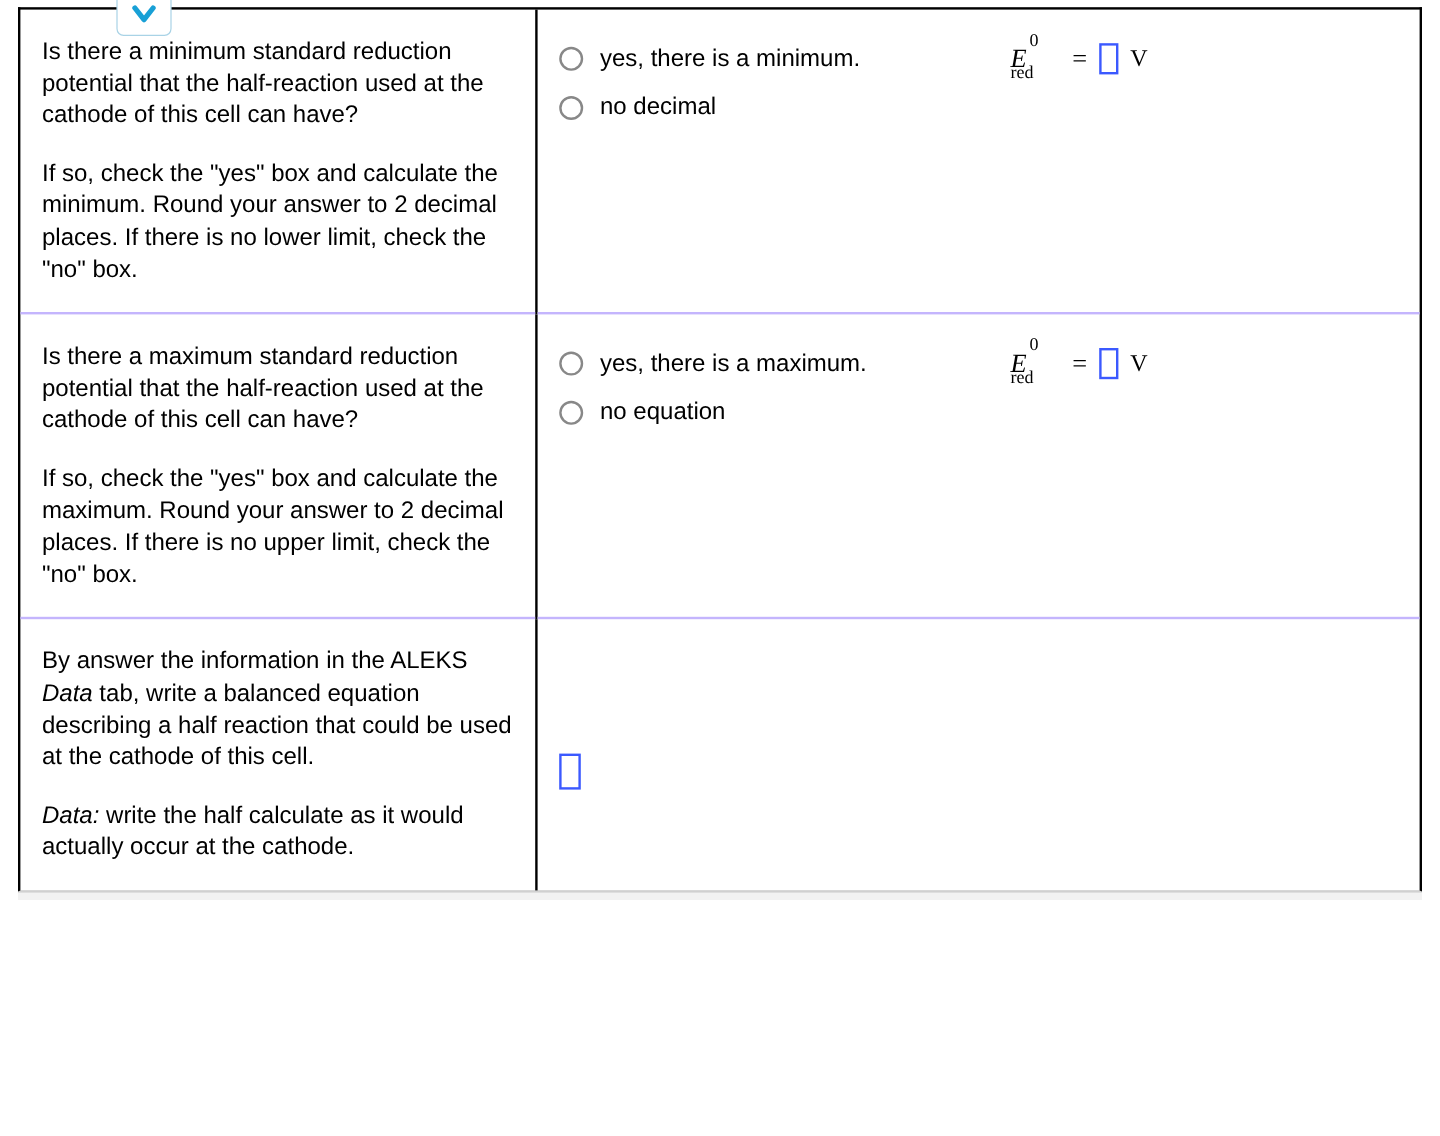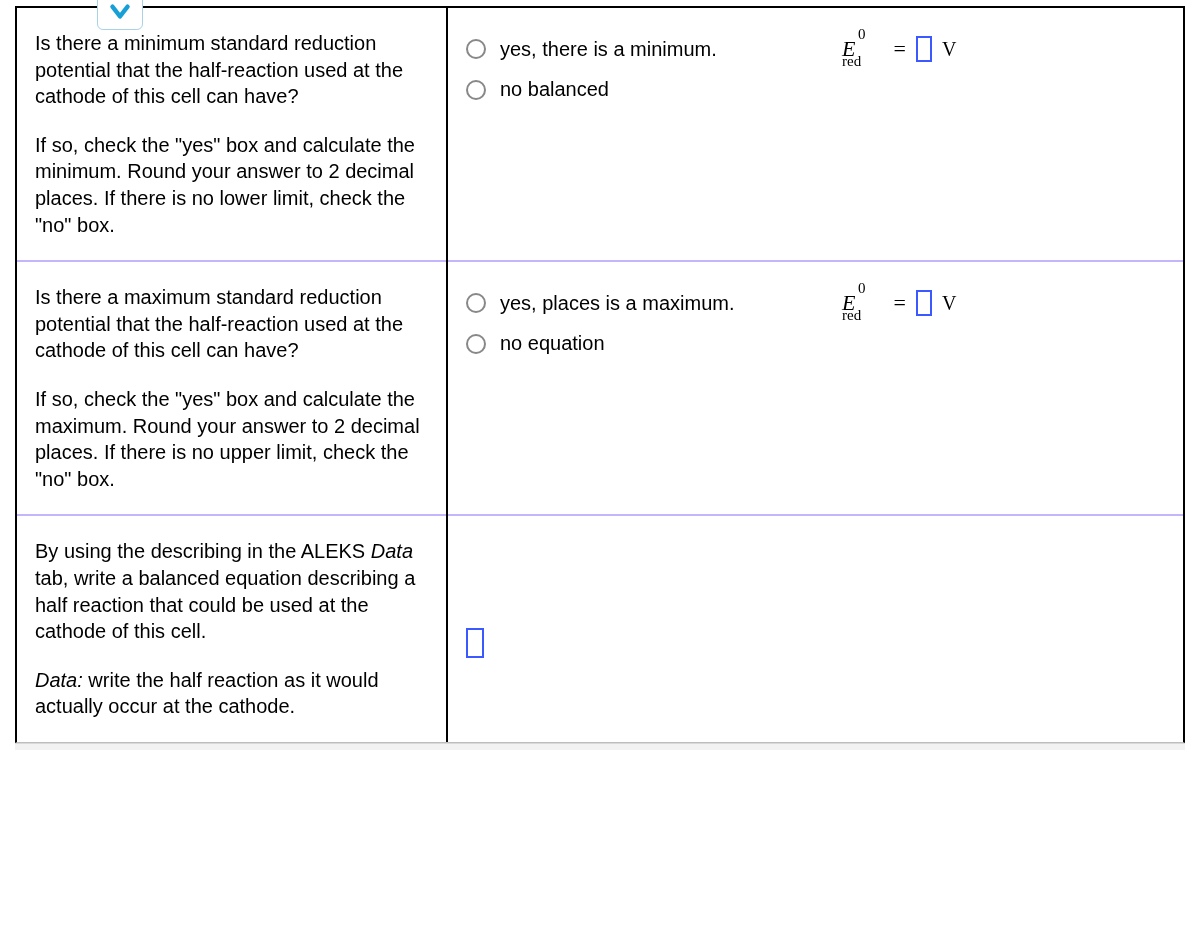"no balanced" span { text: balanced -> decimal }
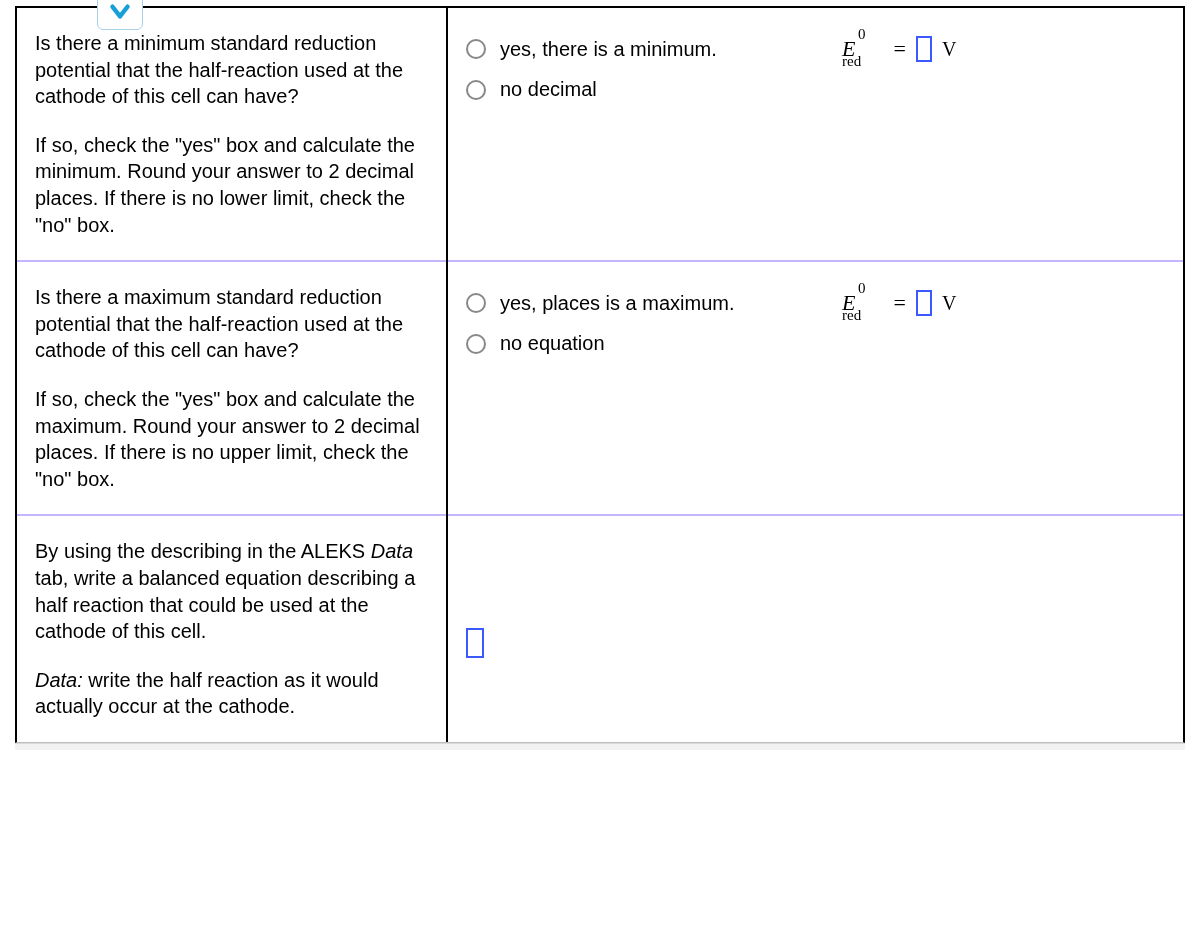"yes, places is a maximum." span { text: places -> there }
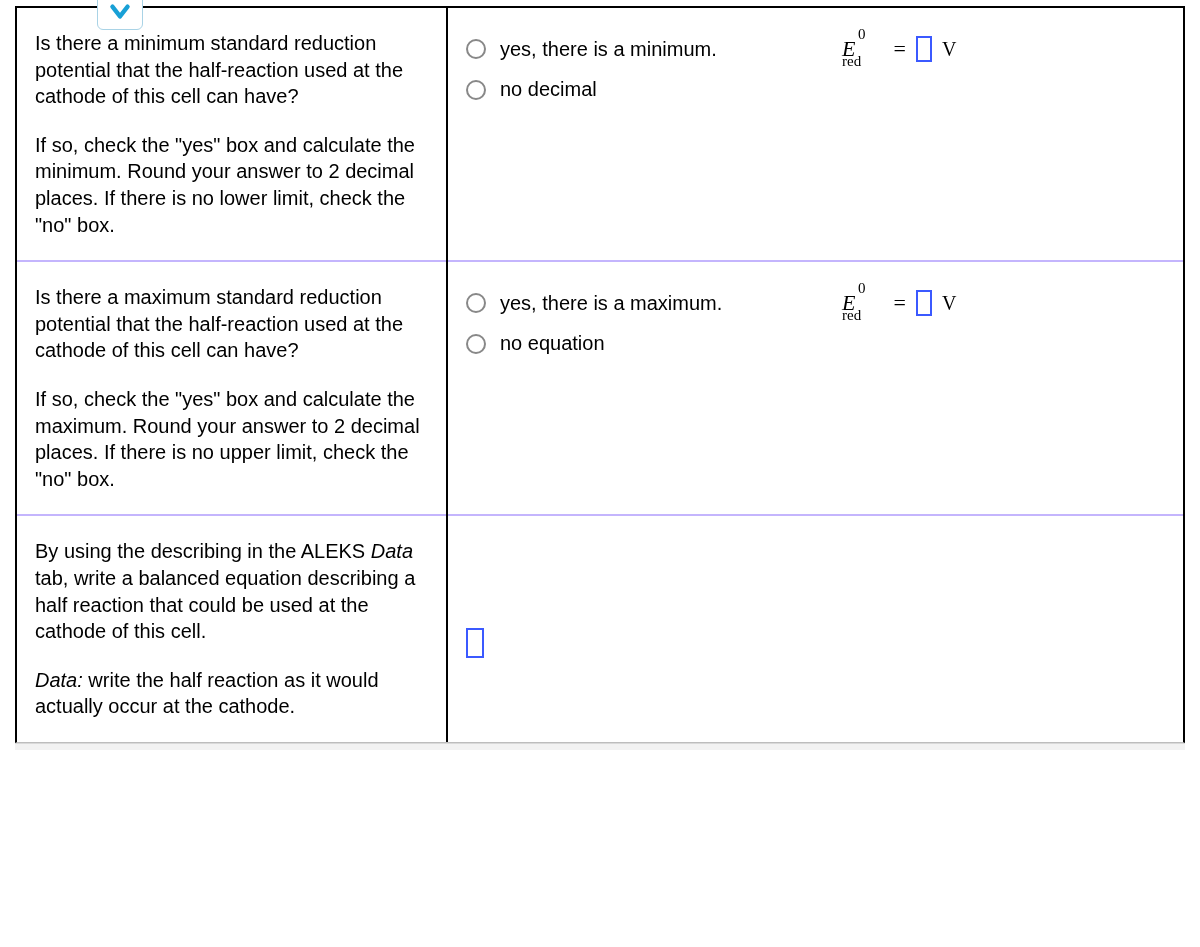"By using the describing in" span { text: using the describing -> answer the information }
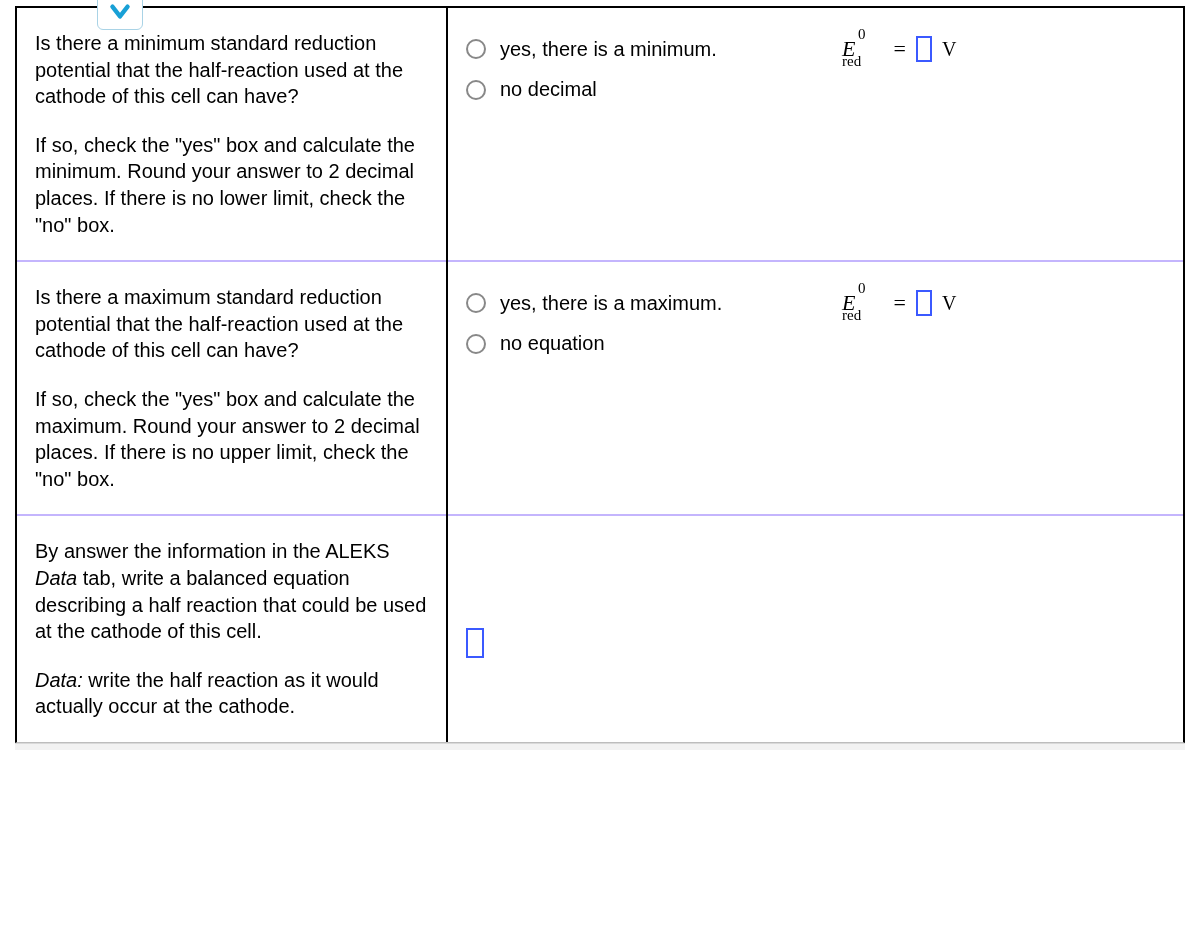"write the half reaction as" span { text: reaction -> calculate }
